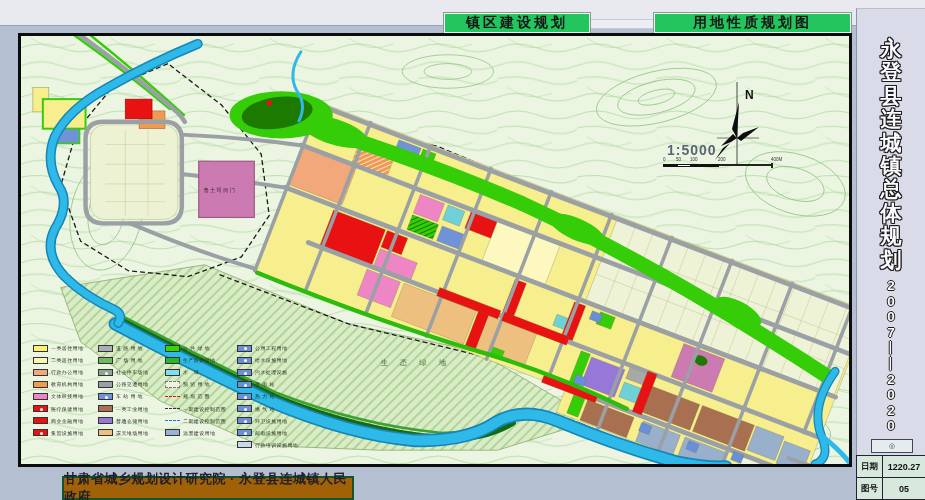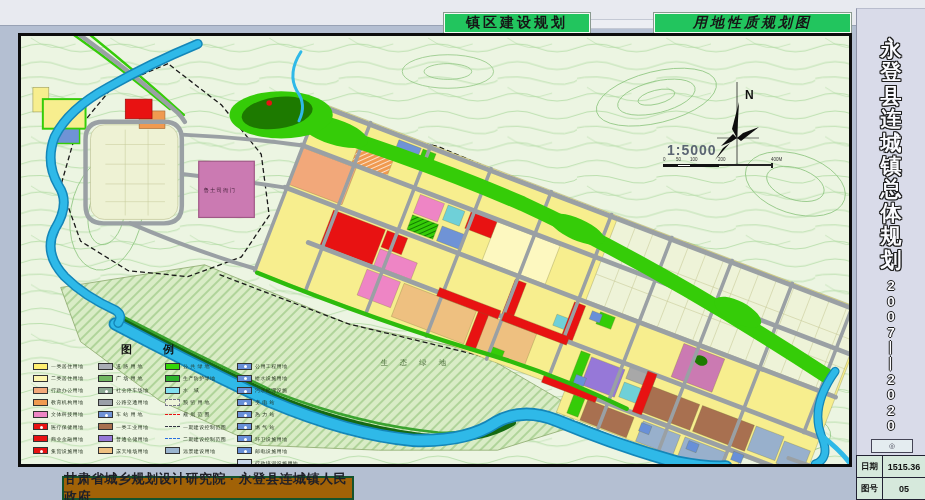"用地性质规划图" .title-box.right { font-style: italic -> none }
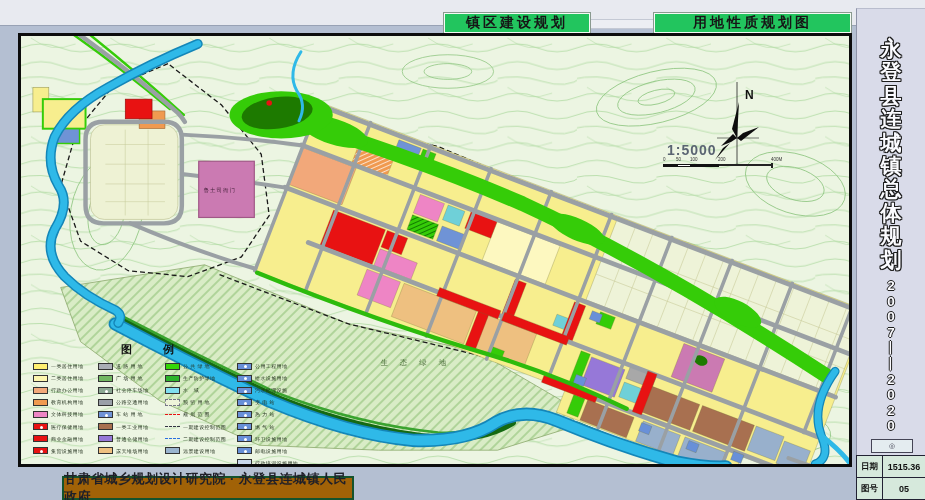"图 例" div.legend-title { html: <div>图 例</div> -> none }
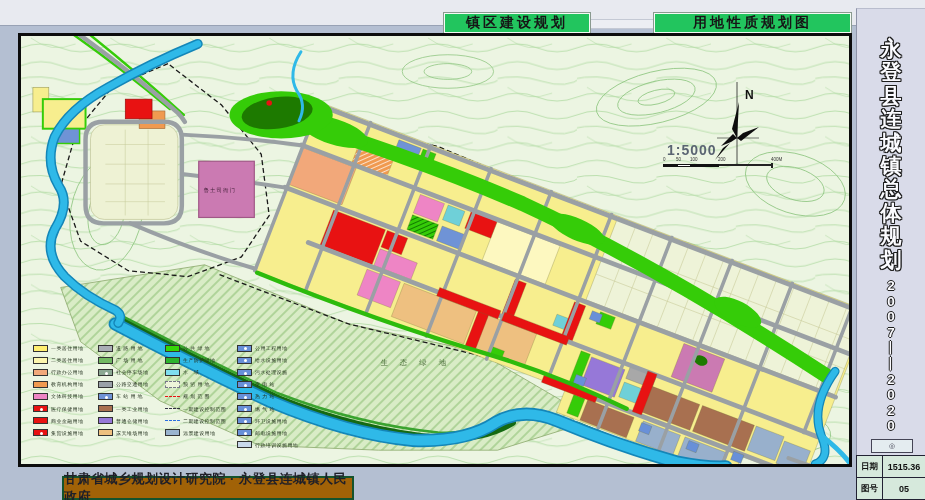"1515.36" div.sb-cell { text: 1515.36 -> 1220.27 }
